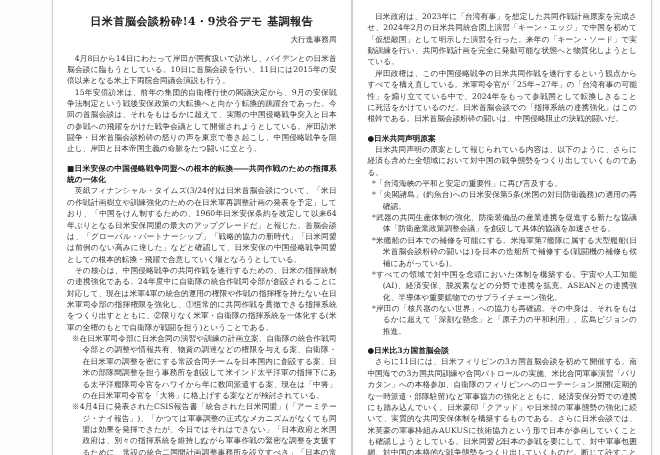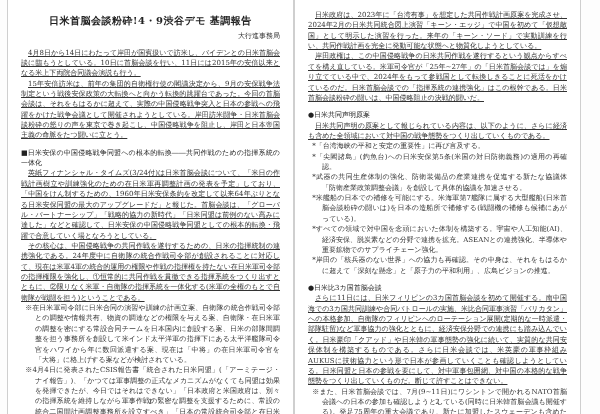"日米首脳会談粉砕!4・9渋谷デモ 基調報告" .pages-wrap { margin-left: none -> 40px }
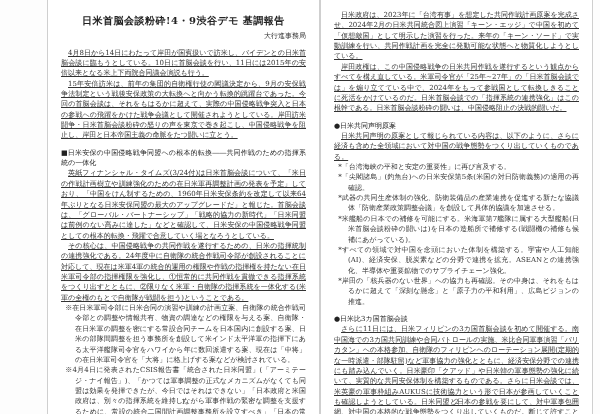"日米政府は、2023年に「台湾有事」を想定した共同作戦計画原案を完成させ、202" .blk-p { text-decoration: underline -> none }
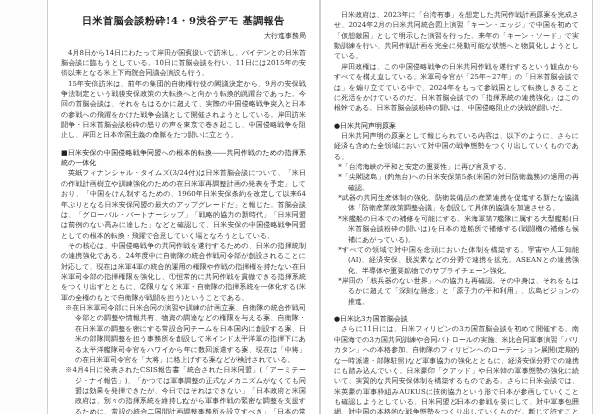"岸田政権は、この中国侵略戦争の日米共同作戦を遂行するという観点からすべてを構え直" div.blk { text: 日米首脳会談では -> 台湾有事の可能性 }
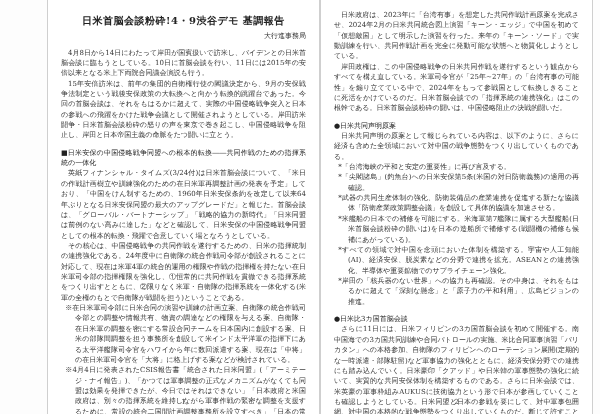"●日米共同声明原案" .blk-h { font-weight: normal -> bold }
